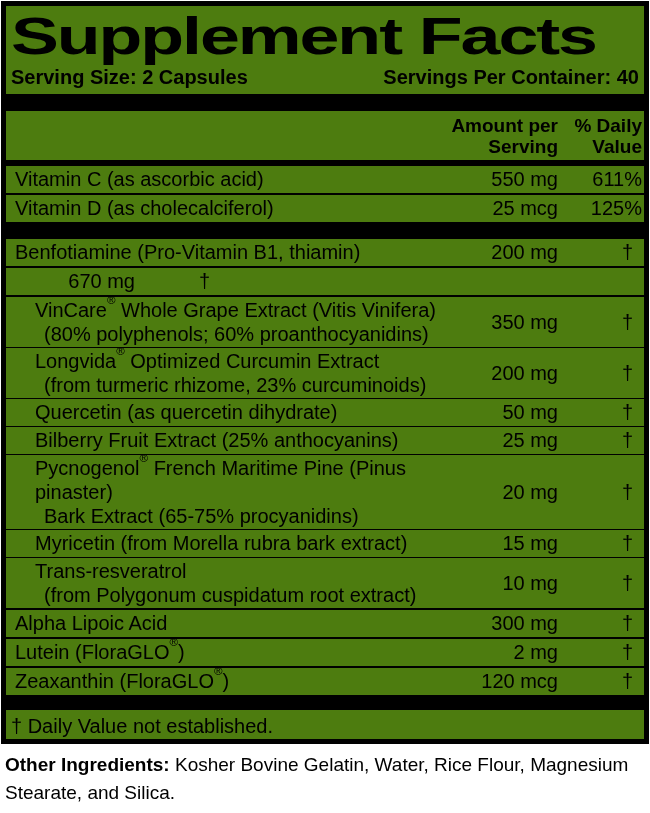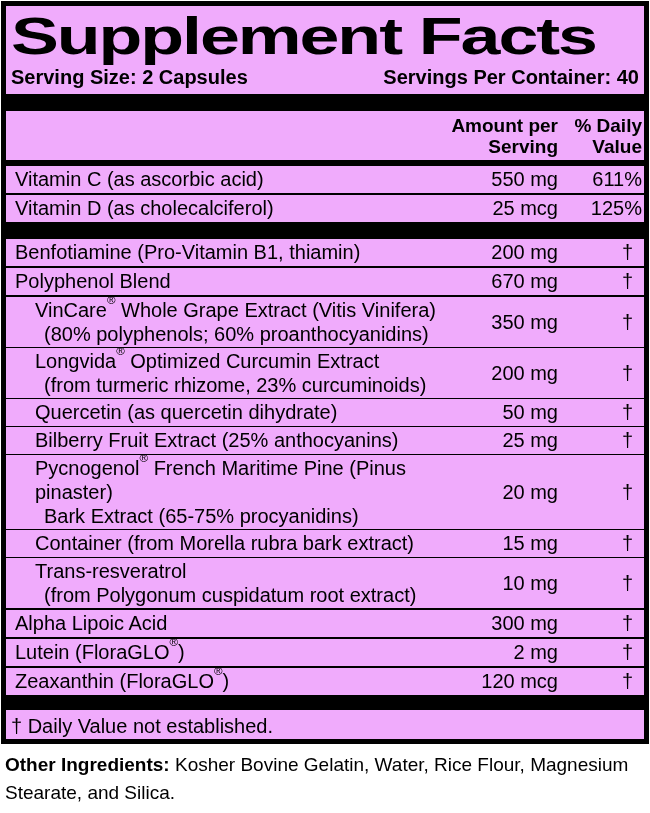"Supplement Facts" .facts-box { background: #f0abfc -> #4d7c0f }
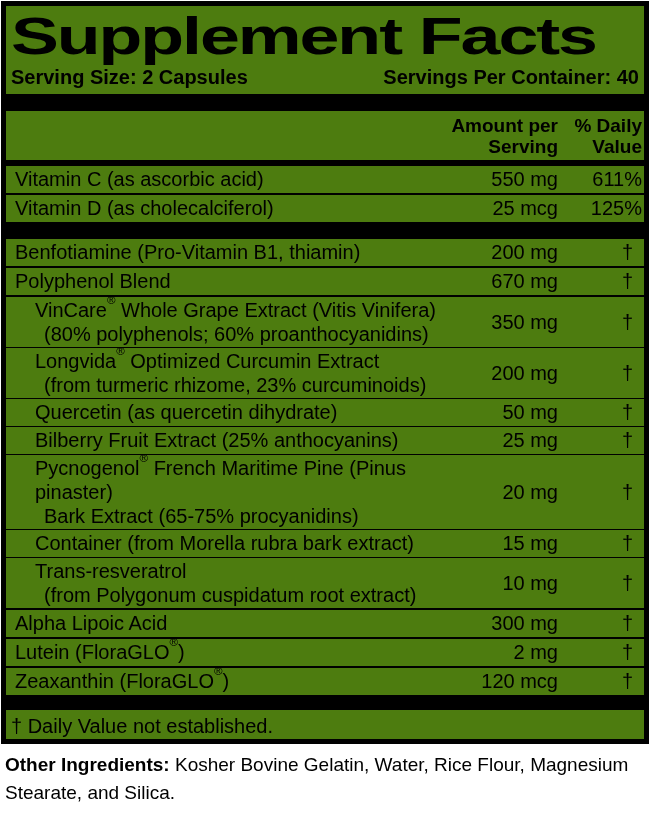"Polyphenol Blend" div.name { html: <div>Polyphenol Blend</div> -> none }
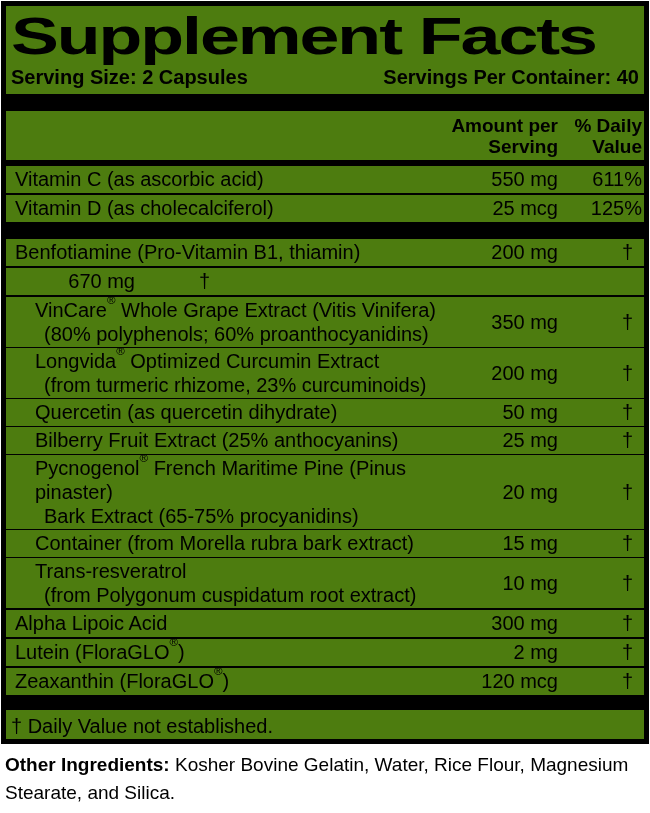"Container (from Morella rubra bark" div.name { text: Container -> Myricetin }
